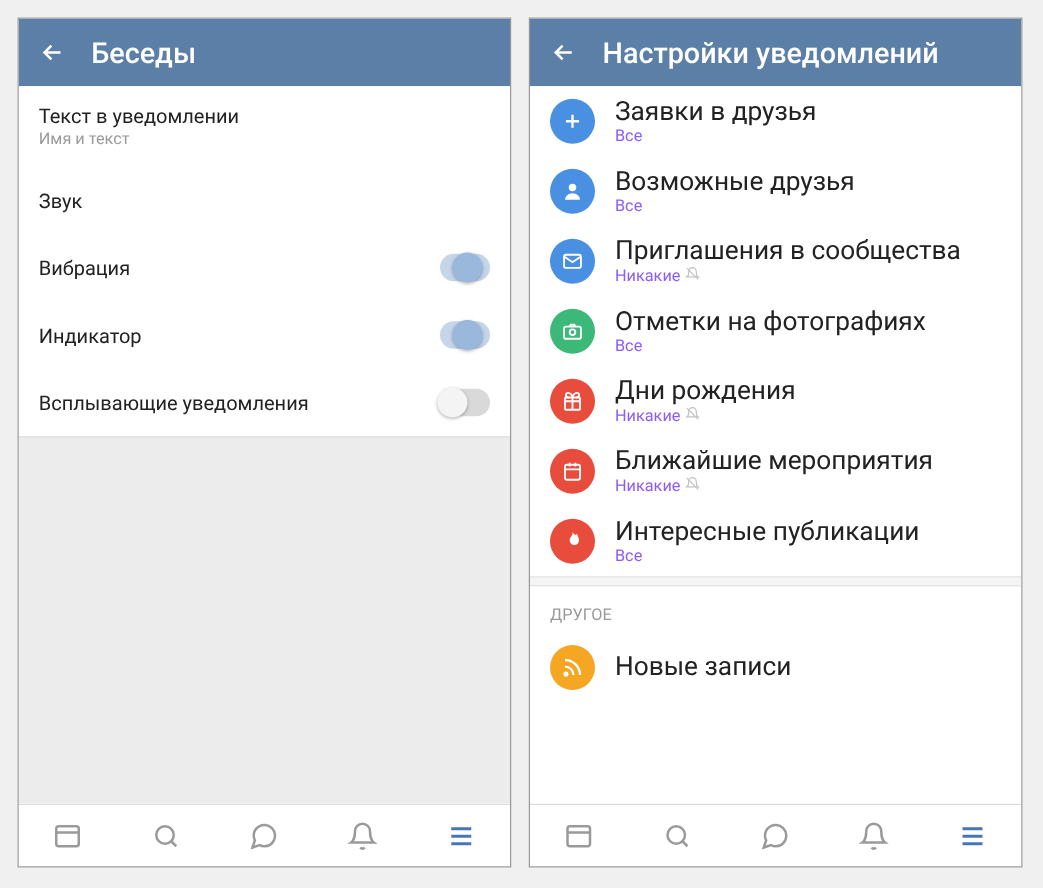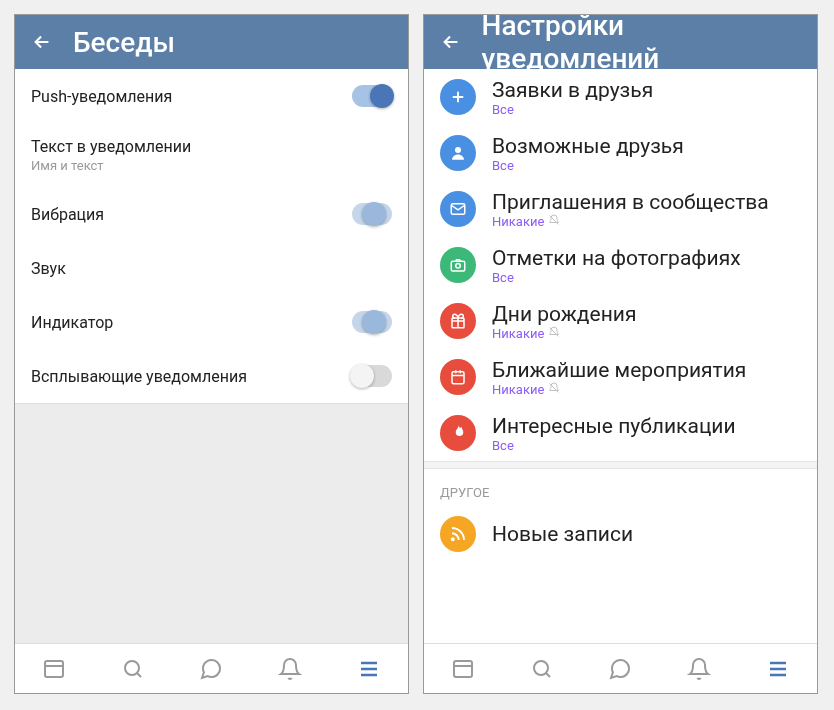"Беседы" .header .title { font-size: 28px -> 23px }
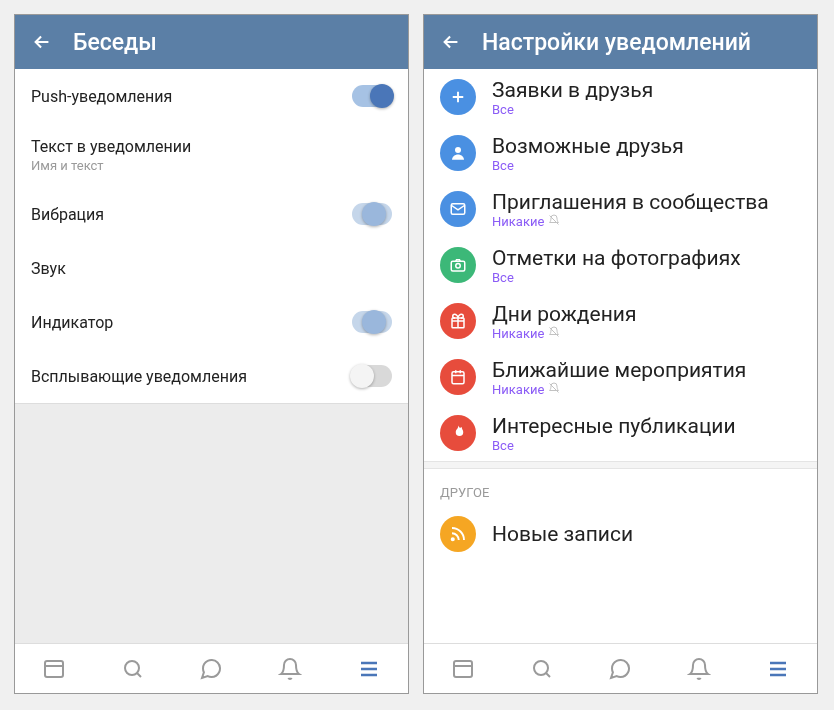"Push-уведомления" div.row { html: <div> <div> <div>Push-уведомления</div> </div> <div> <div></div> </div> </div> -> none }
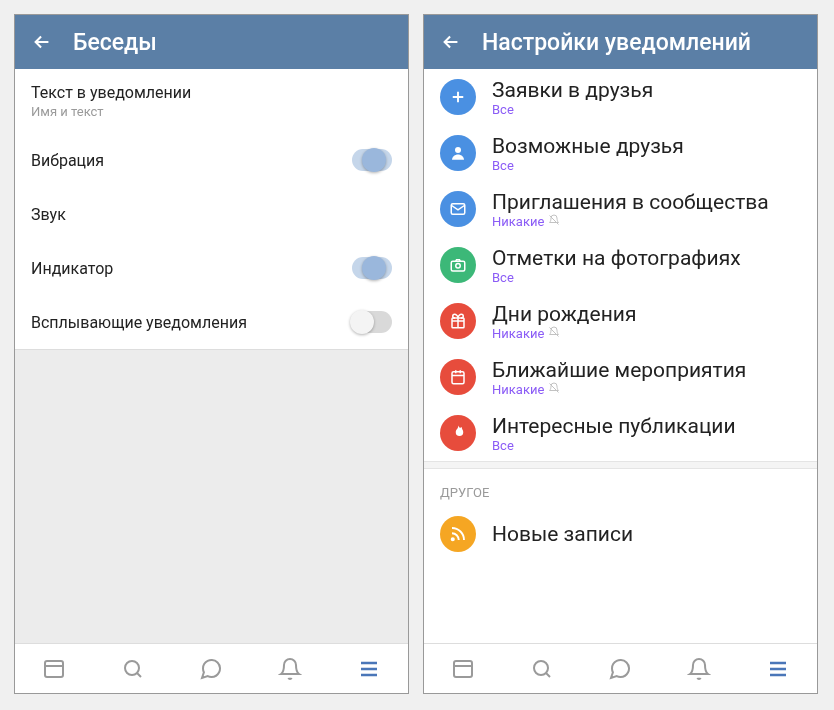"Вибрация" div.row { order: before "Звук" -> after "Звук" }
